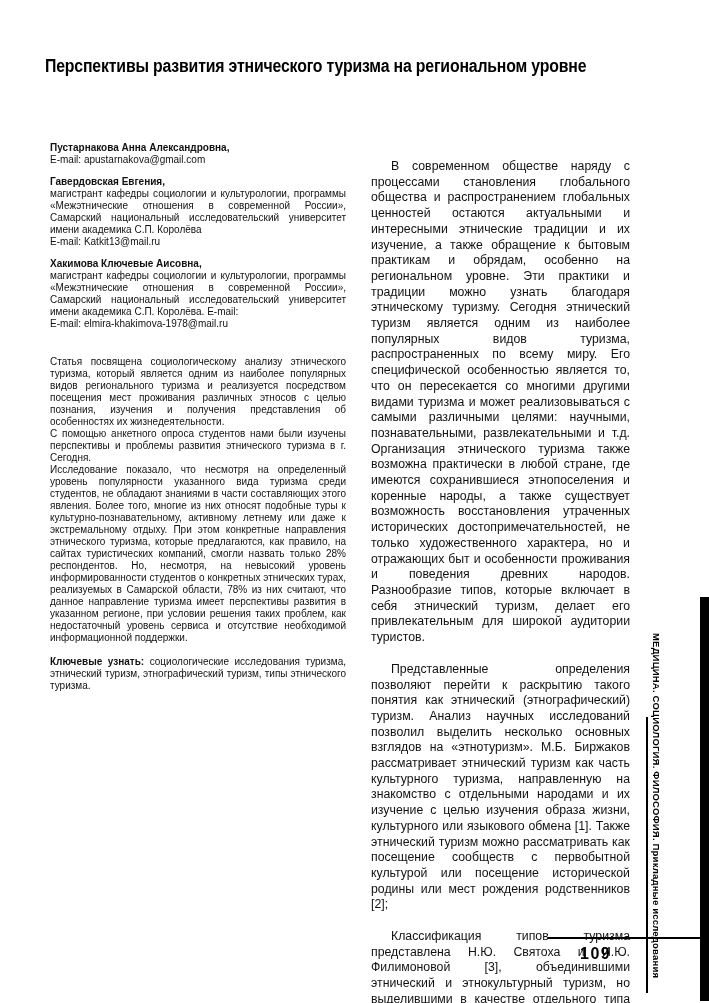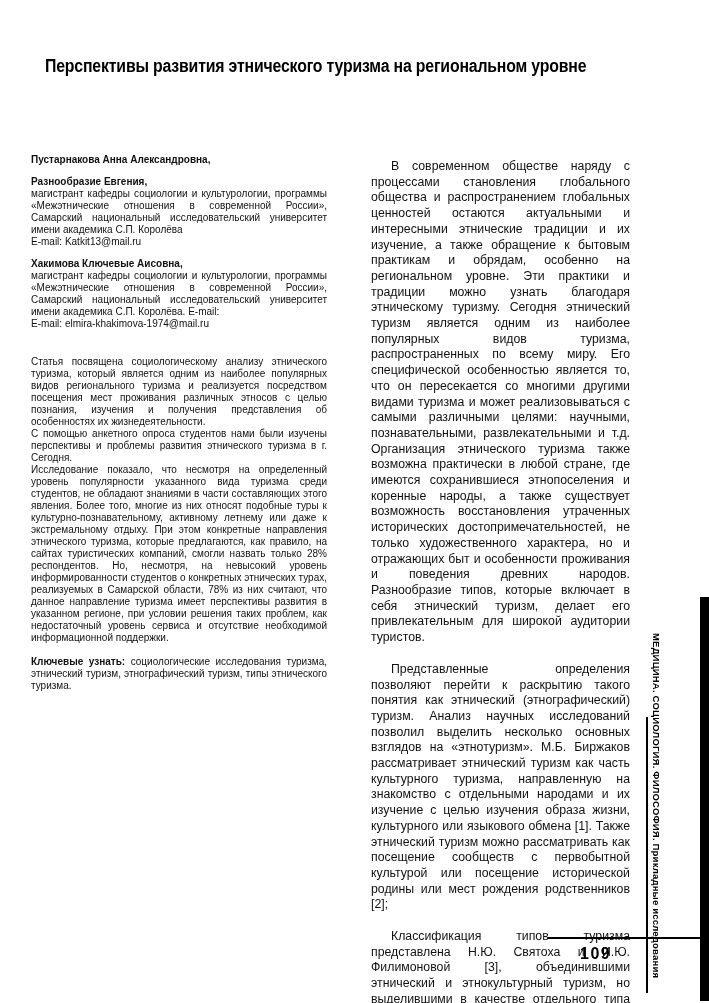"Пустарнакова Анна Александровна," .left-col { left: 31px -> 50px; margin-top: 12px -> none }
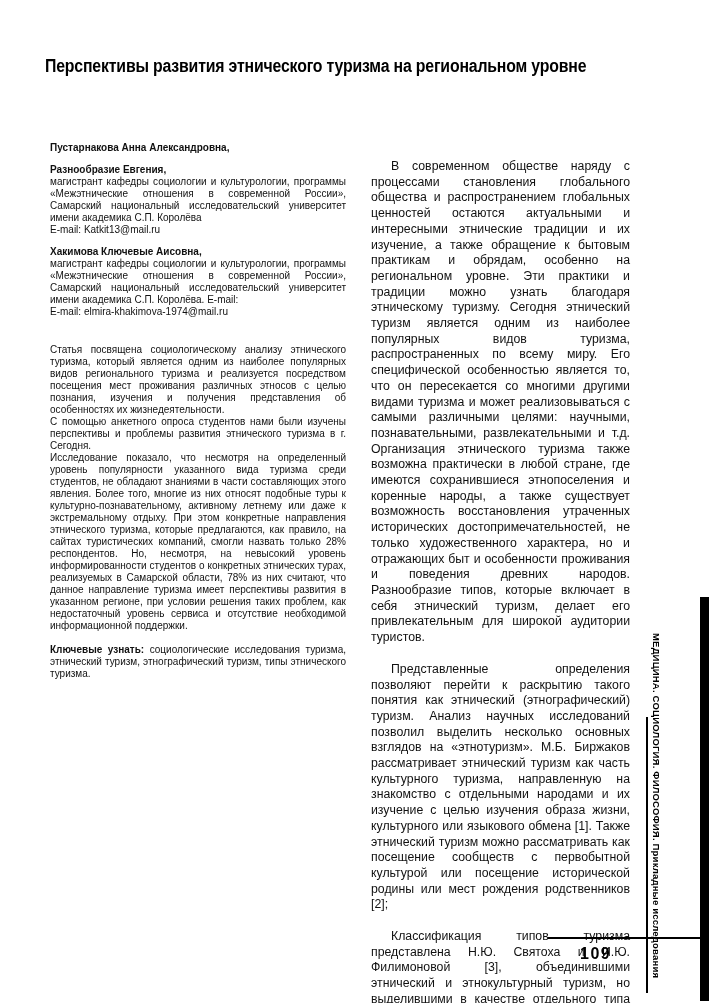"E-mail: apustarnakova@gmail.com" div.author-email { html: none -> <div>E-mail: apustarnakova@gmail.com</div> }
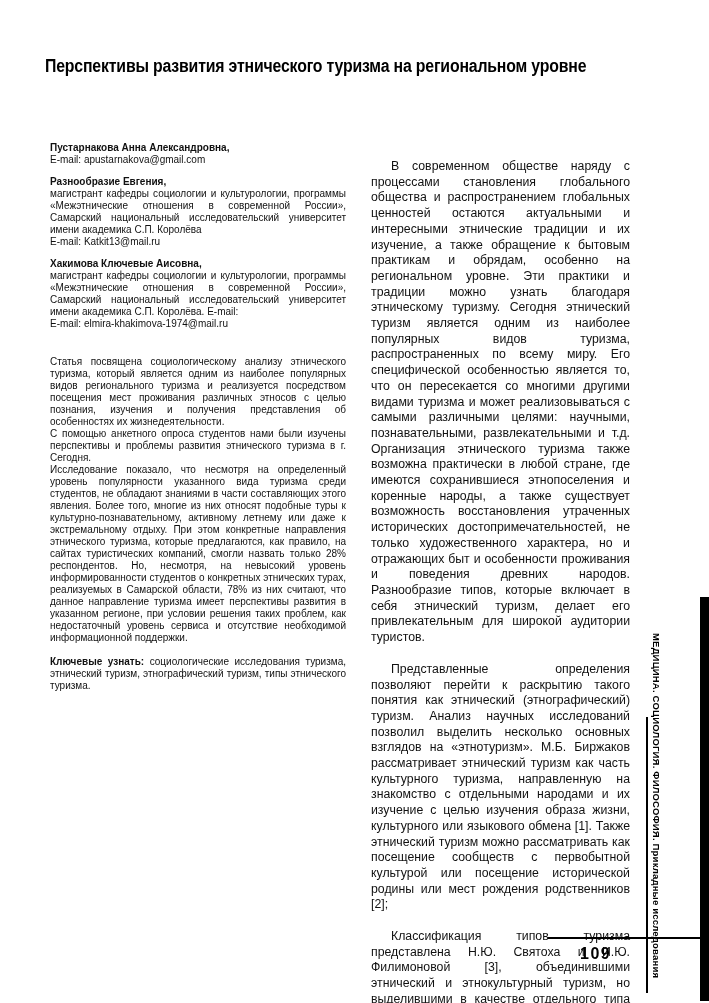"Разнообразие Евгения," div.author-name { text: Разнообразие -> Гавердовская }
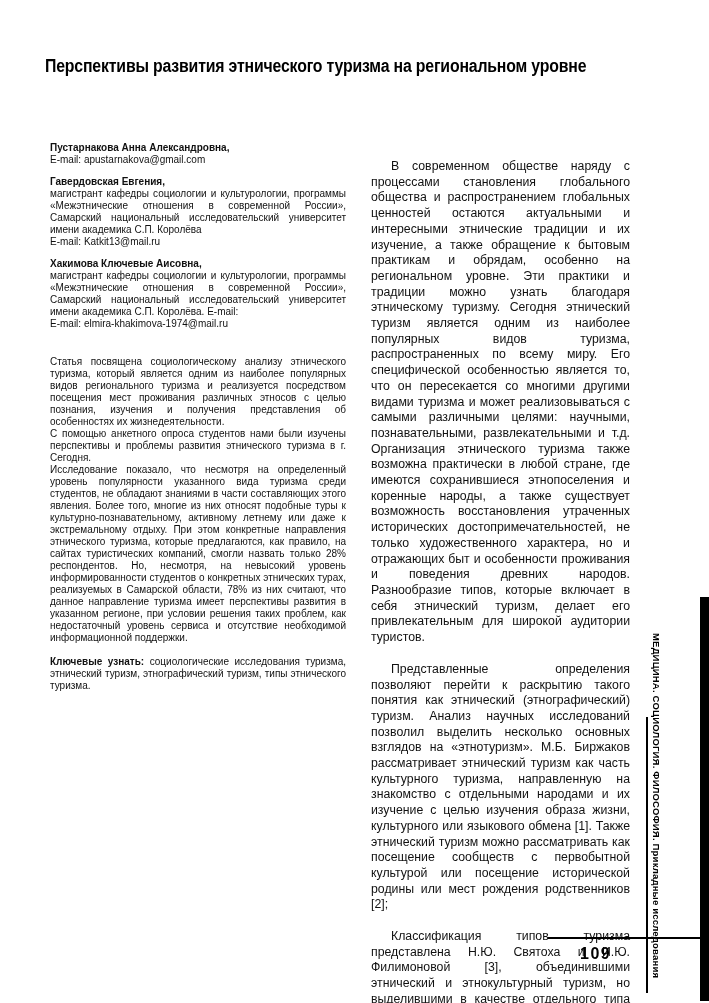"E-mail: elmira-khakimova-1974@mail.ru" div.author-email { text: elmira-khakimova-1974@mail.ru -> elmira-khakimova-1978@mail.ru }
